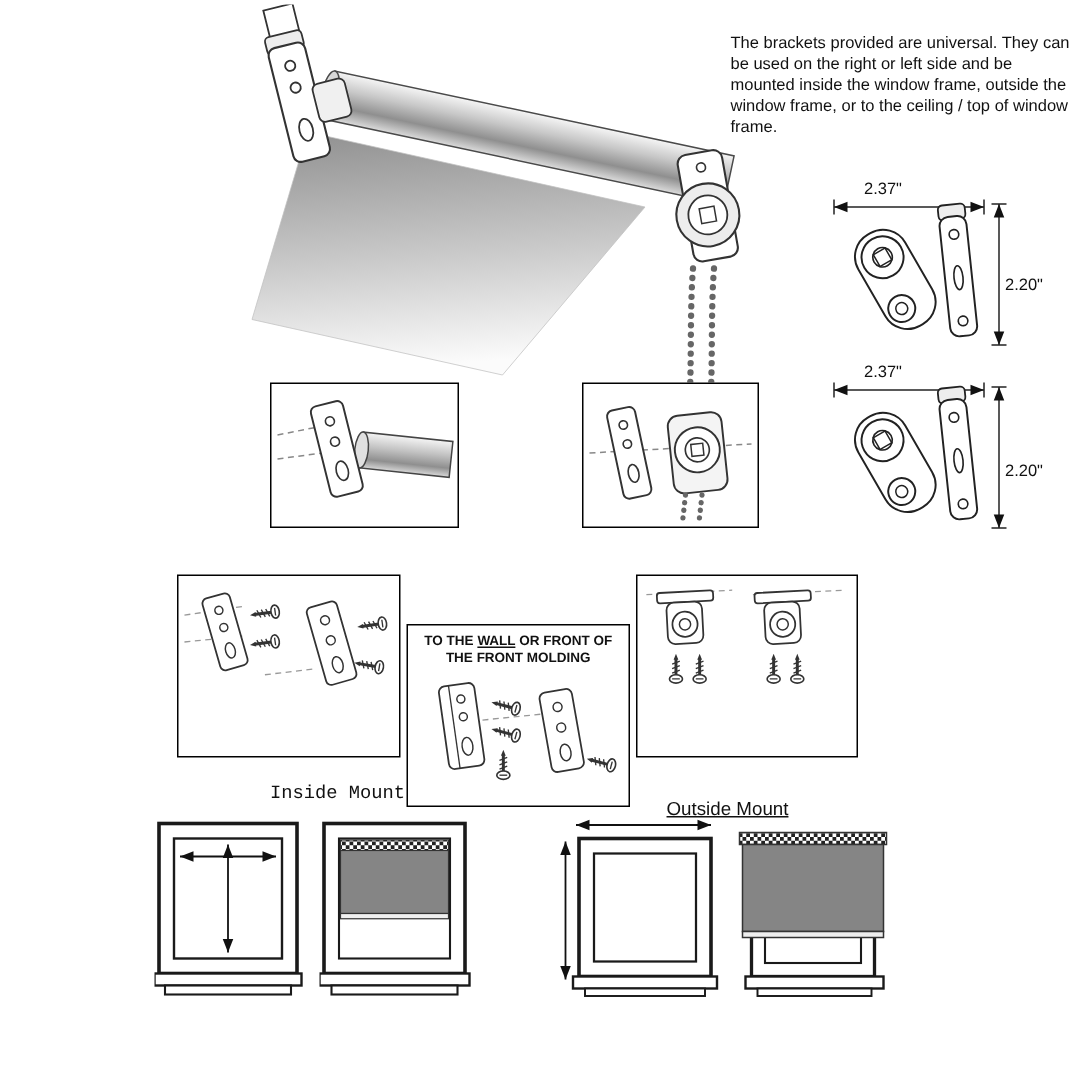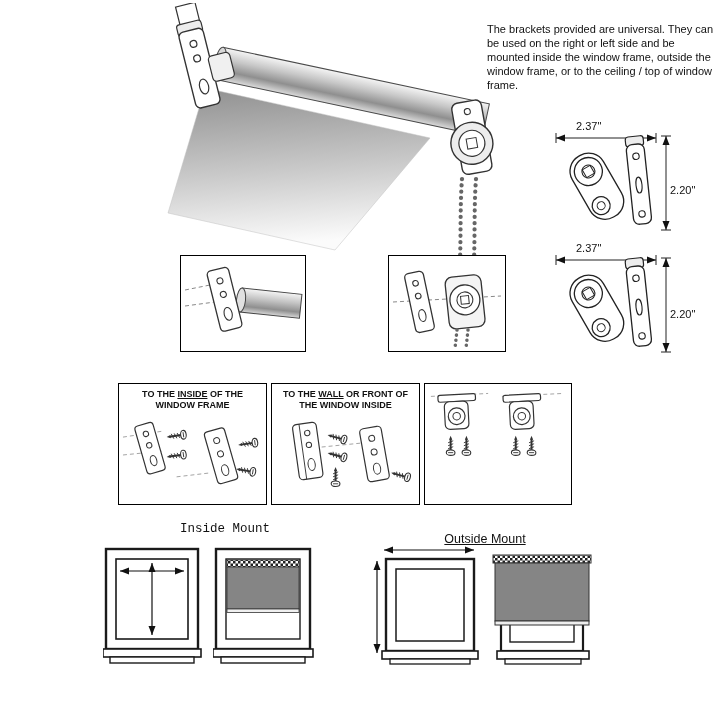"TO THE INSIDE OF THE" div.mo-header { html: <div> <div><span>TO THE </span><span>INSIDE</span><span> OF THE</span></div> <div>WINDOW FRAME</div> </div> -> none }
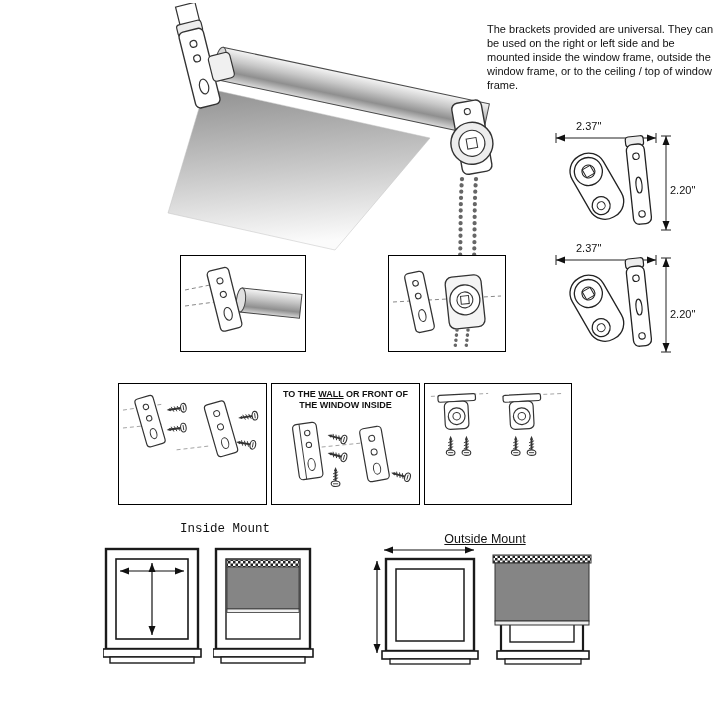"TO THE WALL OR FRONT" div.mo { margin-top: none -> 33px }
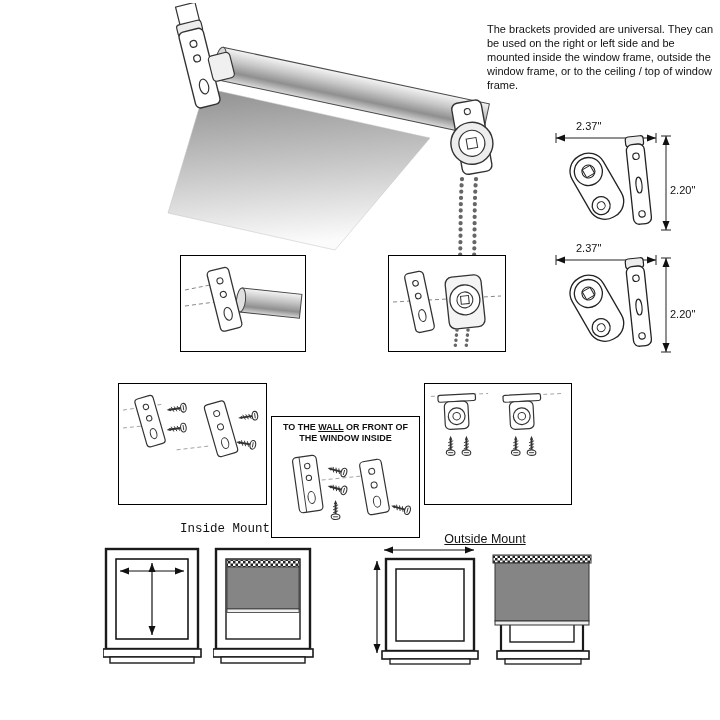"THE WINDOW INSIDE" div { text: WINDOW INSIDE -> FRONT MOLDING }
